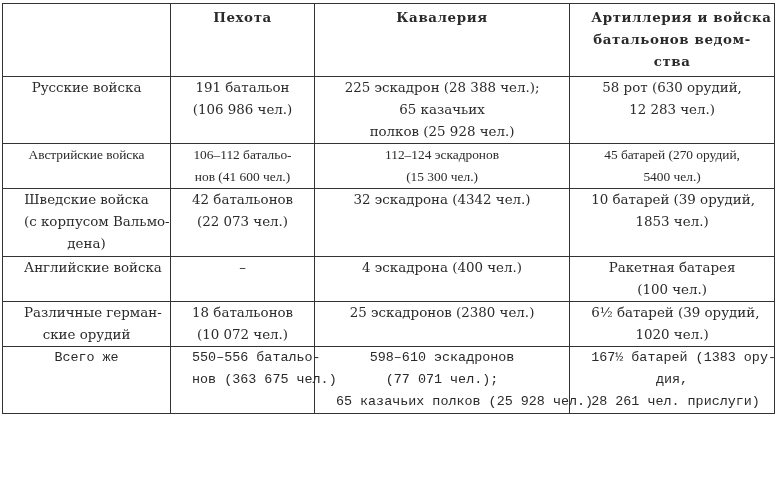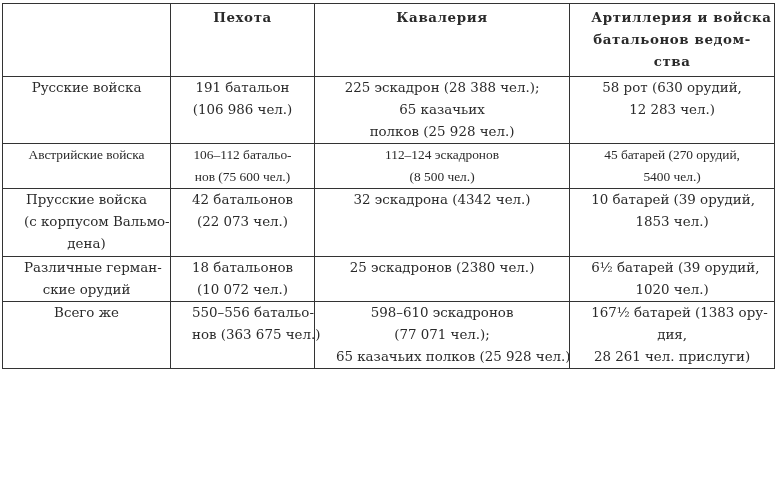"нов (75 600 чел.)" span.line { text: 75 600 -> 41 600 }
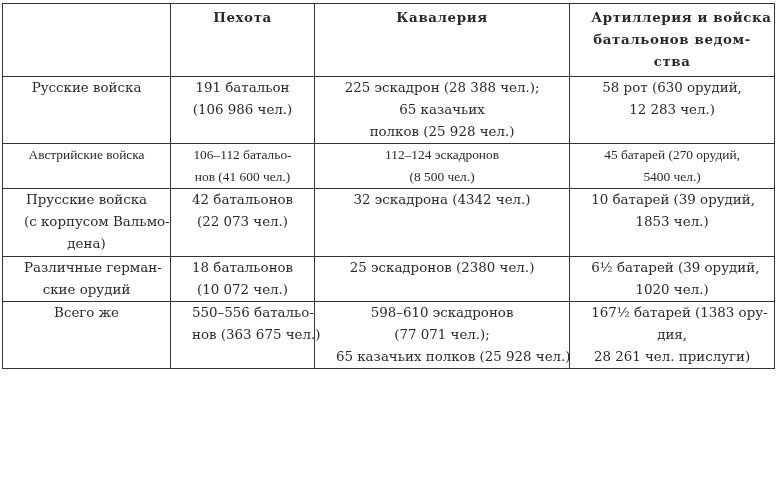"(8 500 чел.)" span.line { text: 8 500 -> 15 300 }
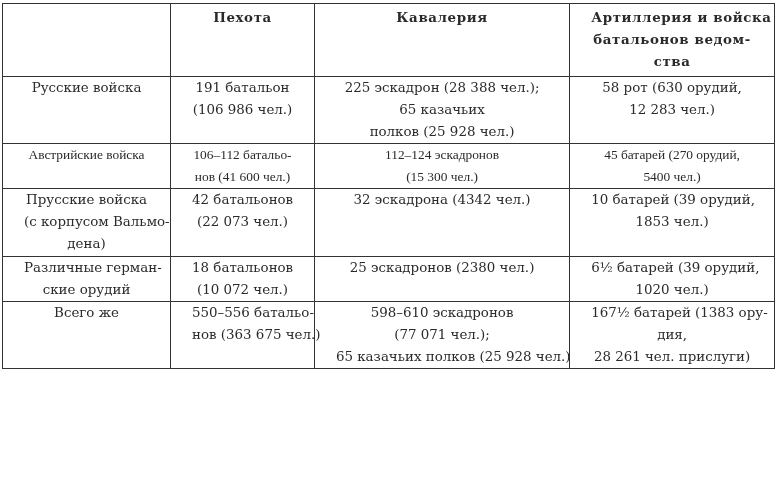"Прусские войска" span.line { text: Прусские -> Шведские }
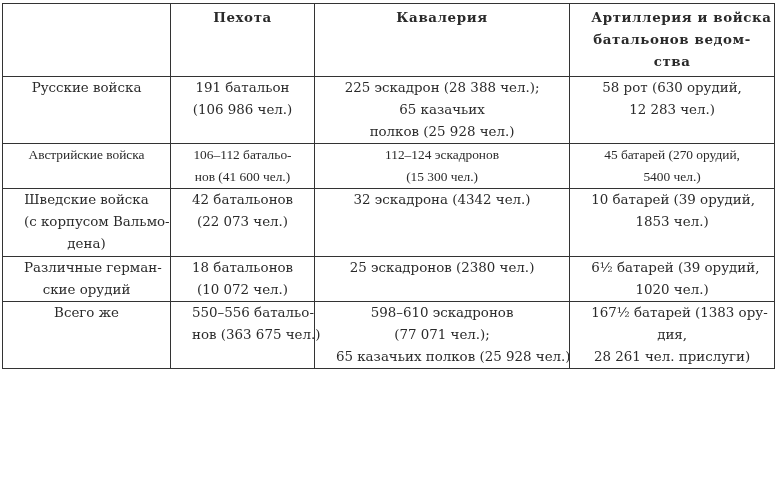"Английские войска" tr { html: none -> <tr> <td> <span>Английские войска</span> </td> <td> <span>–</span> </td> <td> <span>4 эскадрона (400 чел.)</span> </td> <td> <span>Ракетная батарея</span> <span>(100 чел.)</span> </td> </tr> }
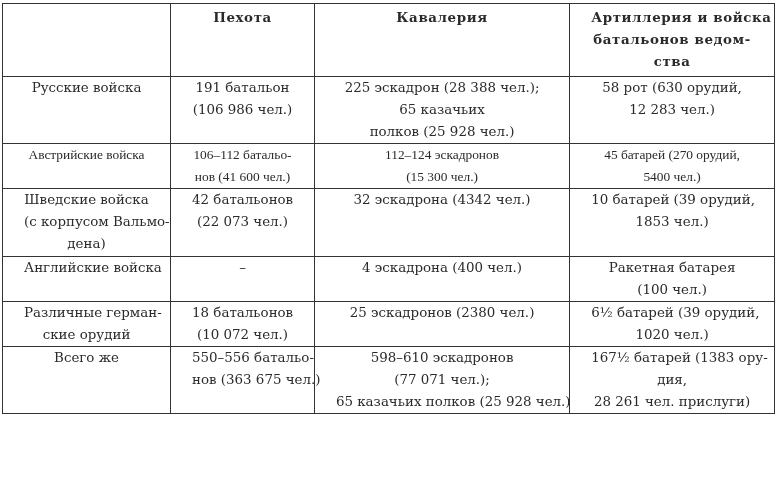"Всего же" tr { font-family: none -> Liberation Mono, monospace }
